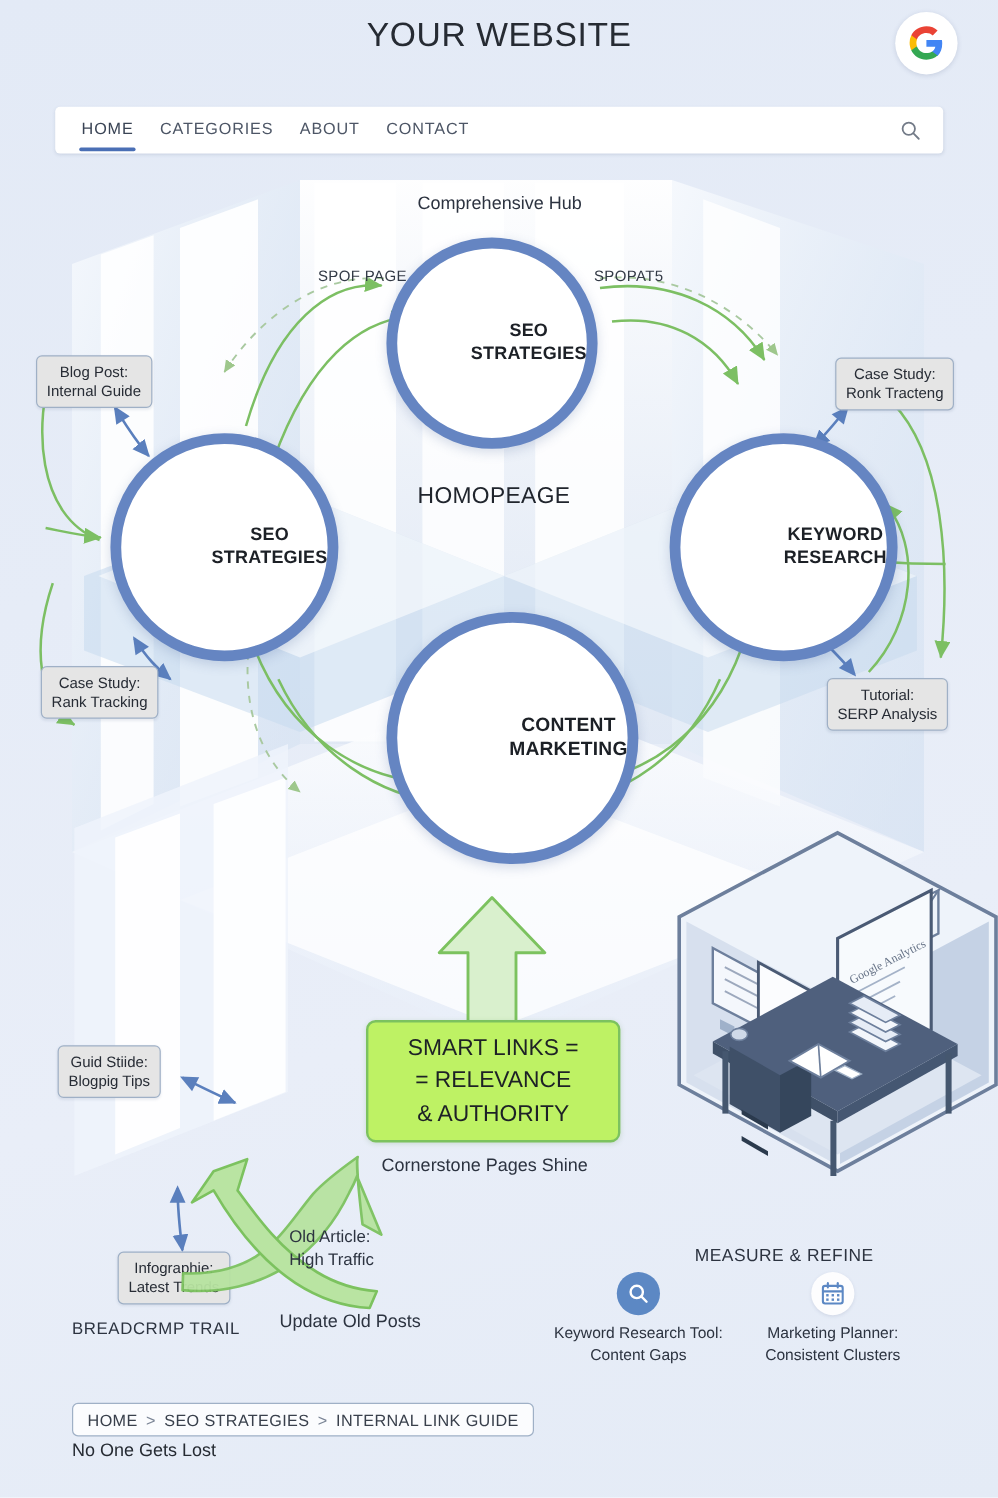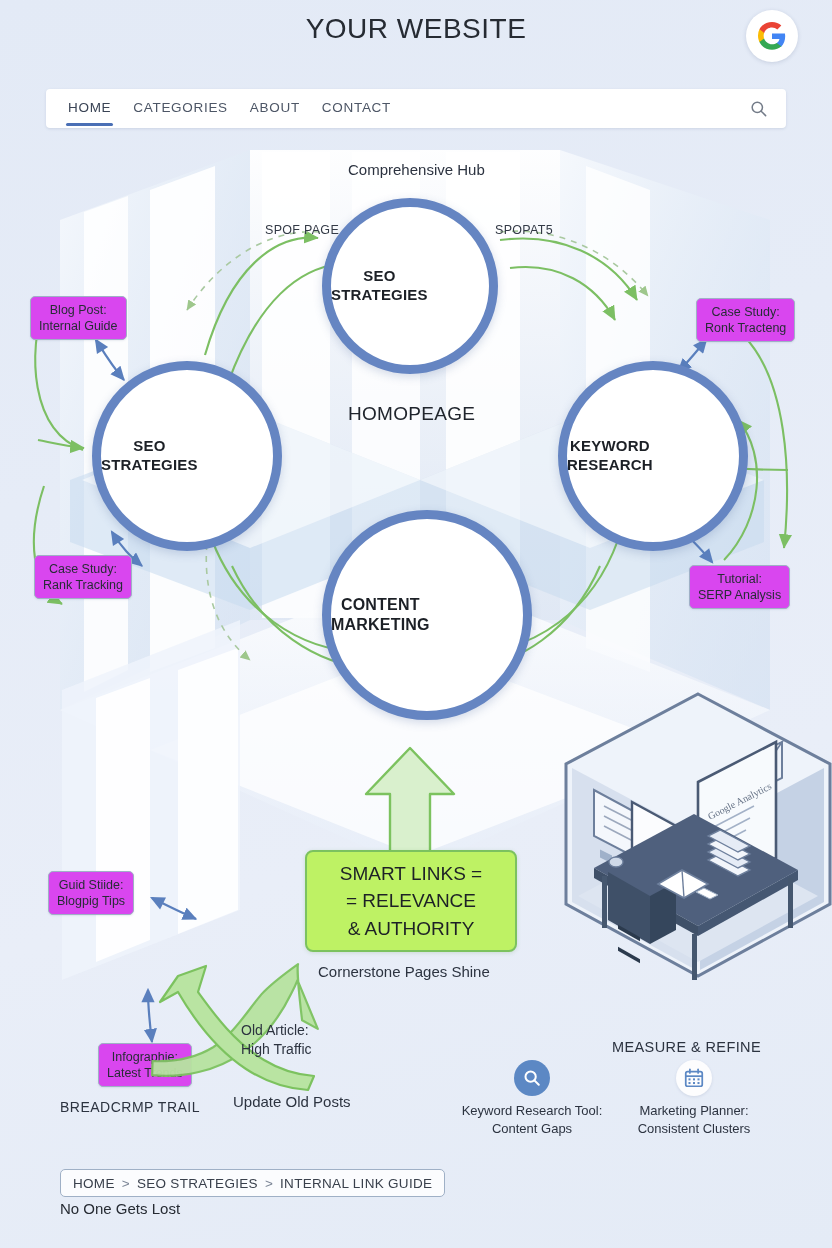"SEO" .node { justify-content: flex-start -> flex-end }
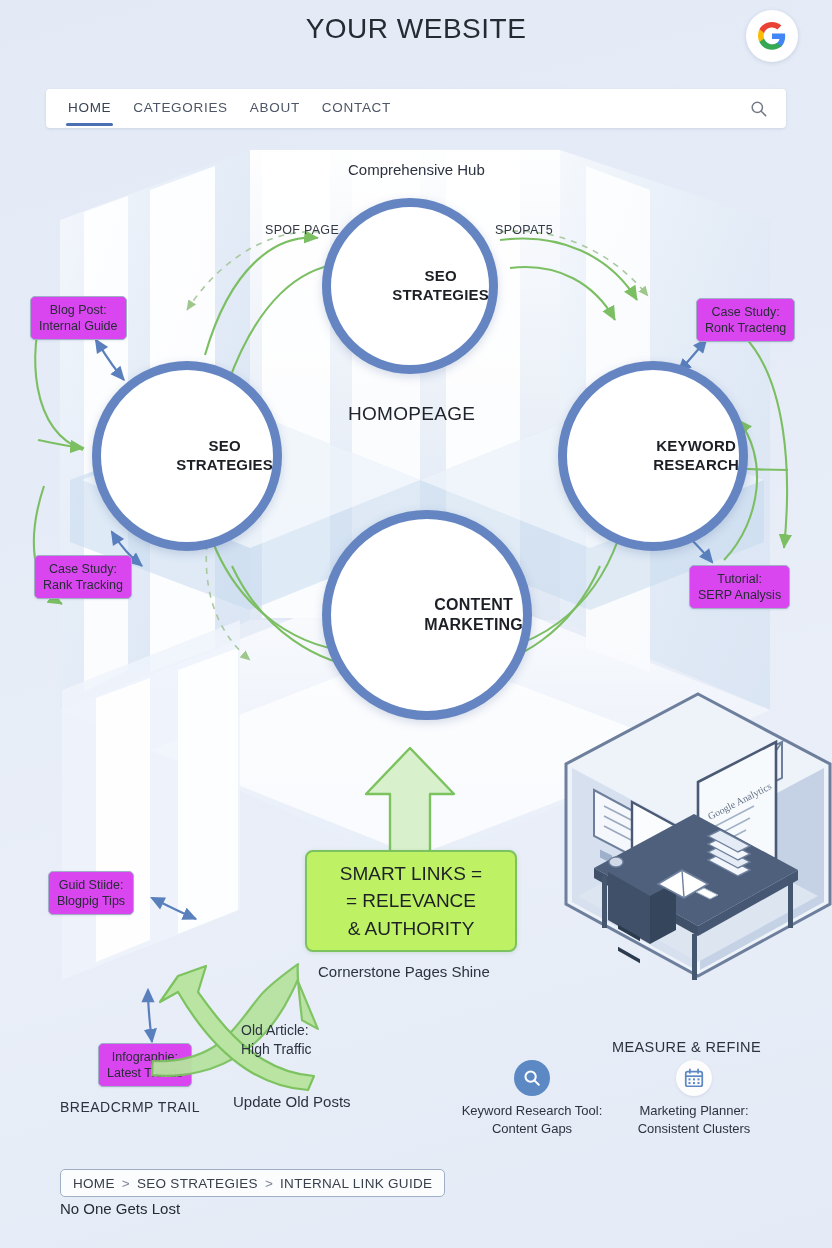"Blog Post:" .chip { background: #d946ef -> #e5e5e5 }
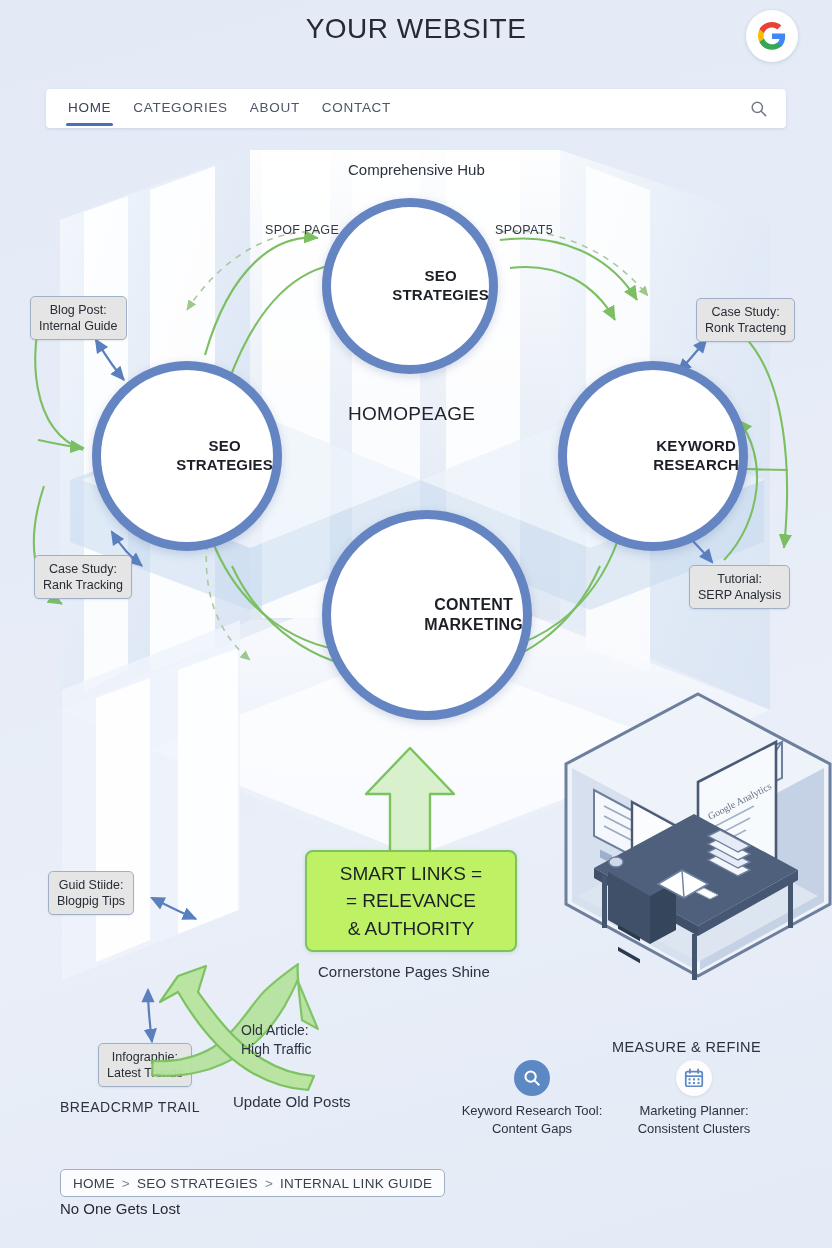"MEASURE & REFINE" .mr-title { left: 612px -> 579px }
